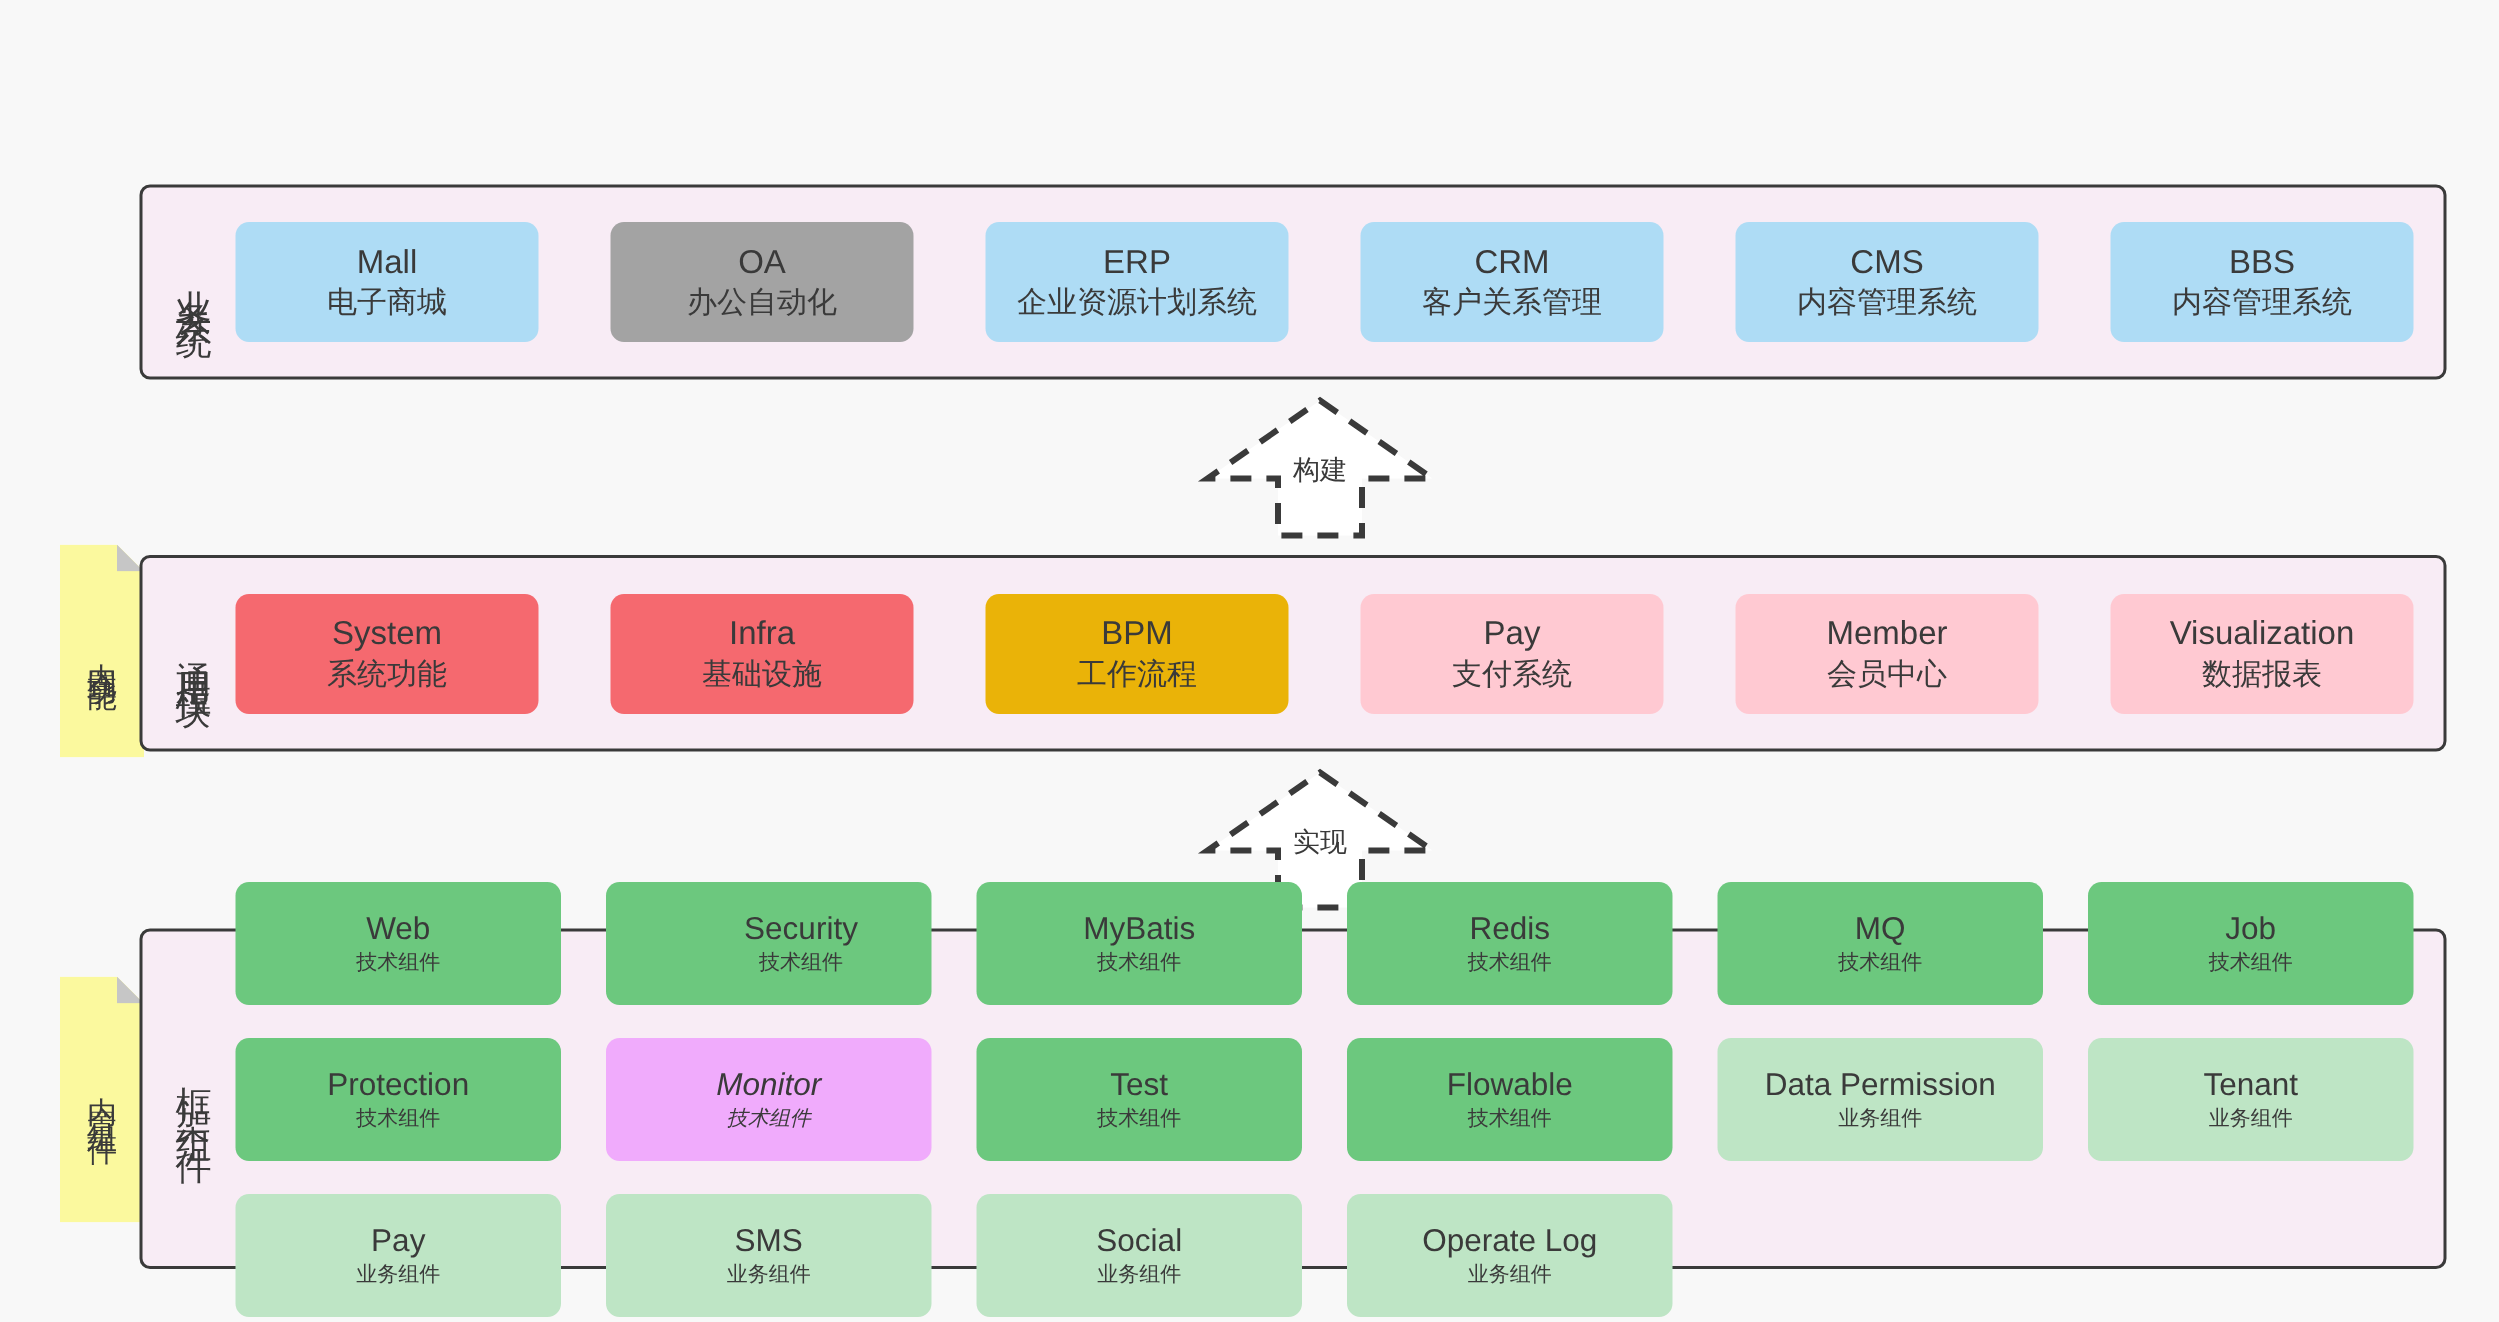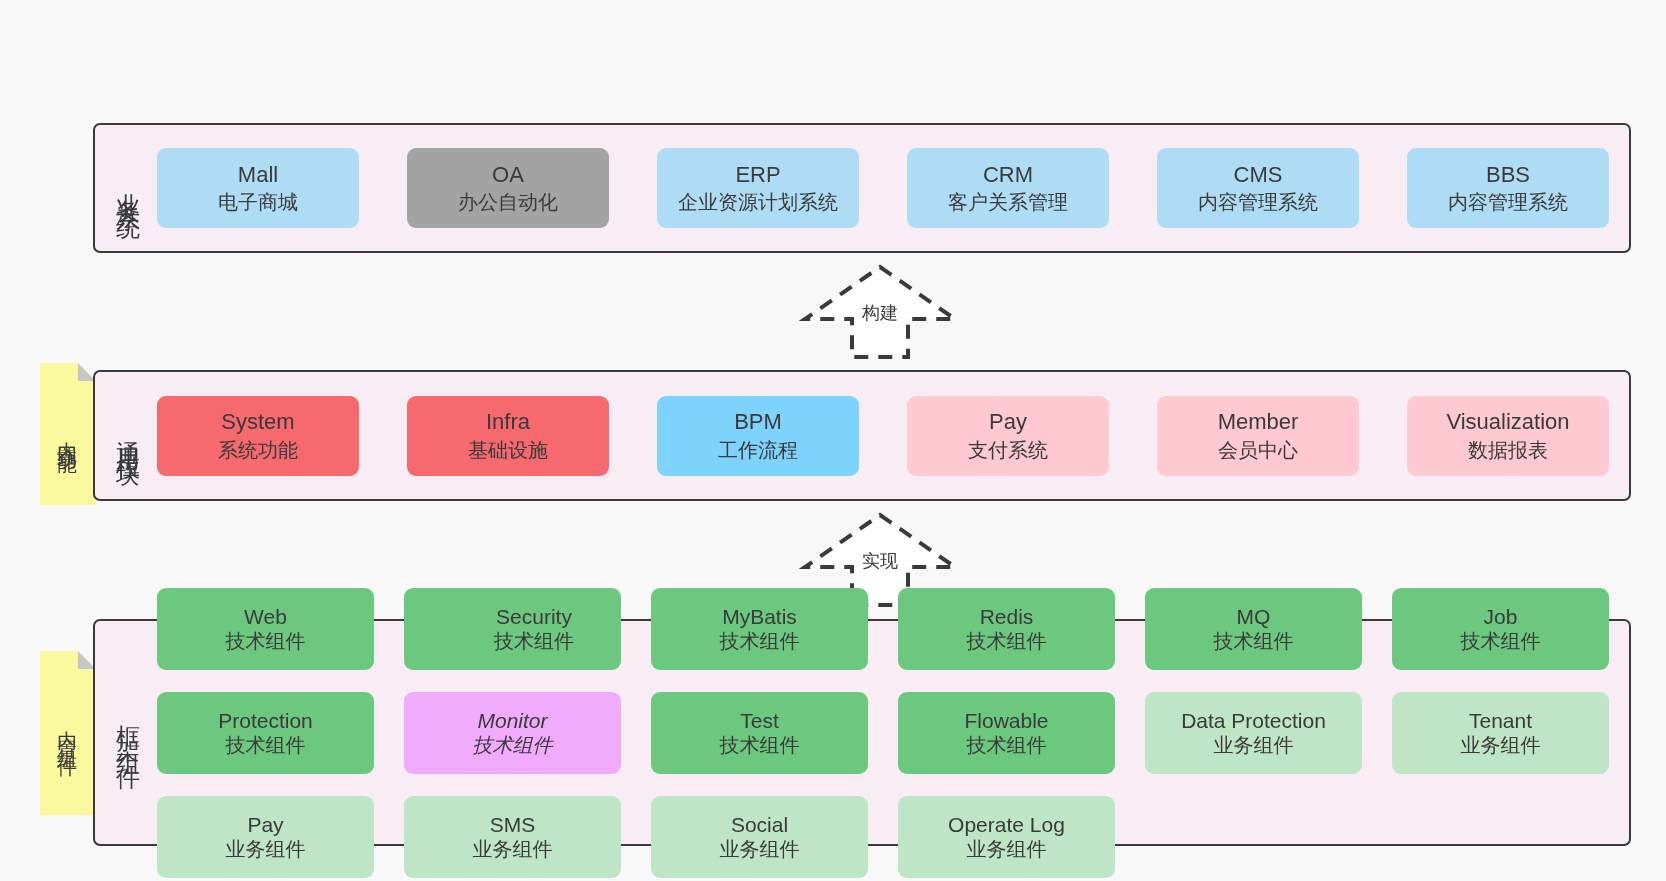"BPM" div.box { background: #7dd3fc -> #eab308 }
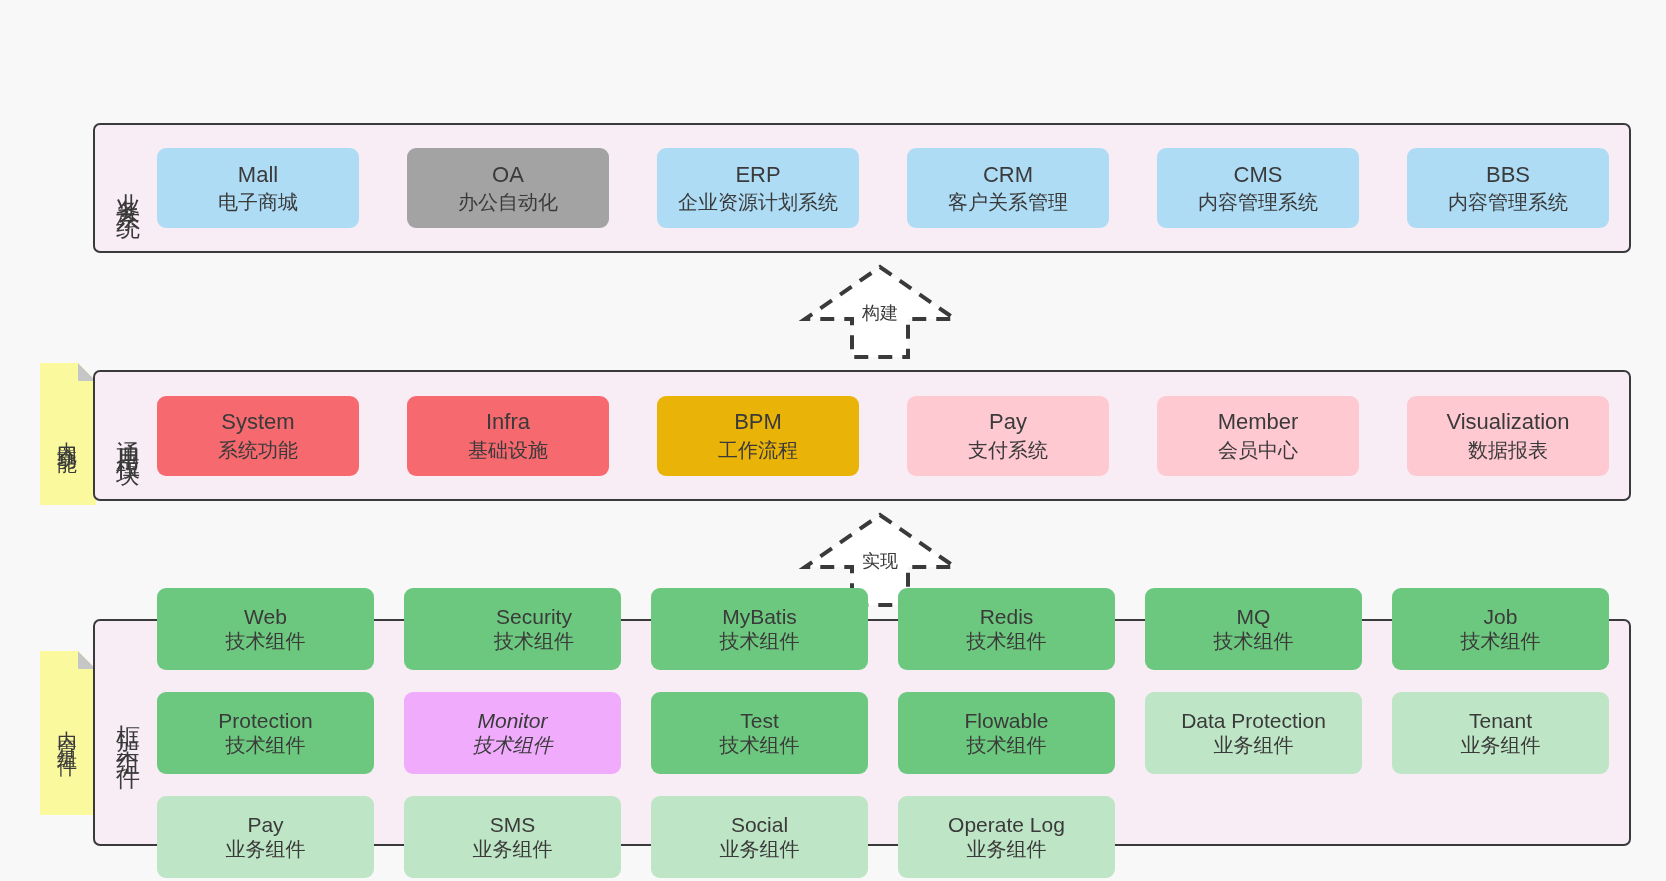"技术组件" .cols-8 .box-zh { font-size: 20px -> 14px }
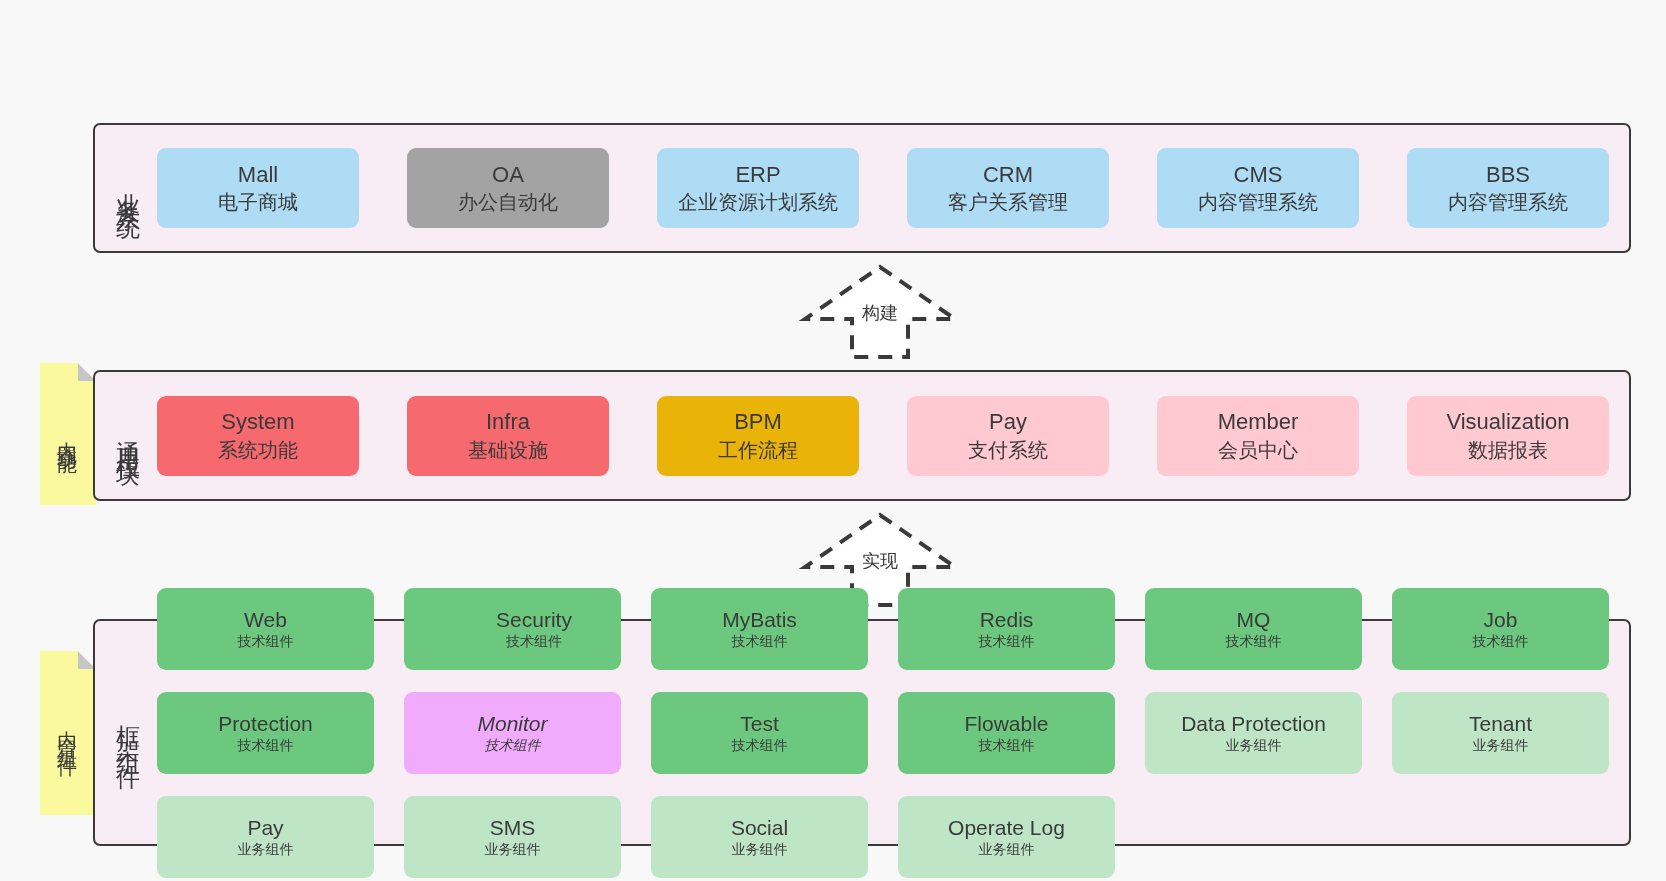"Data Protection" div.box-en { text: Protection -> Permission }
